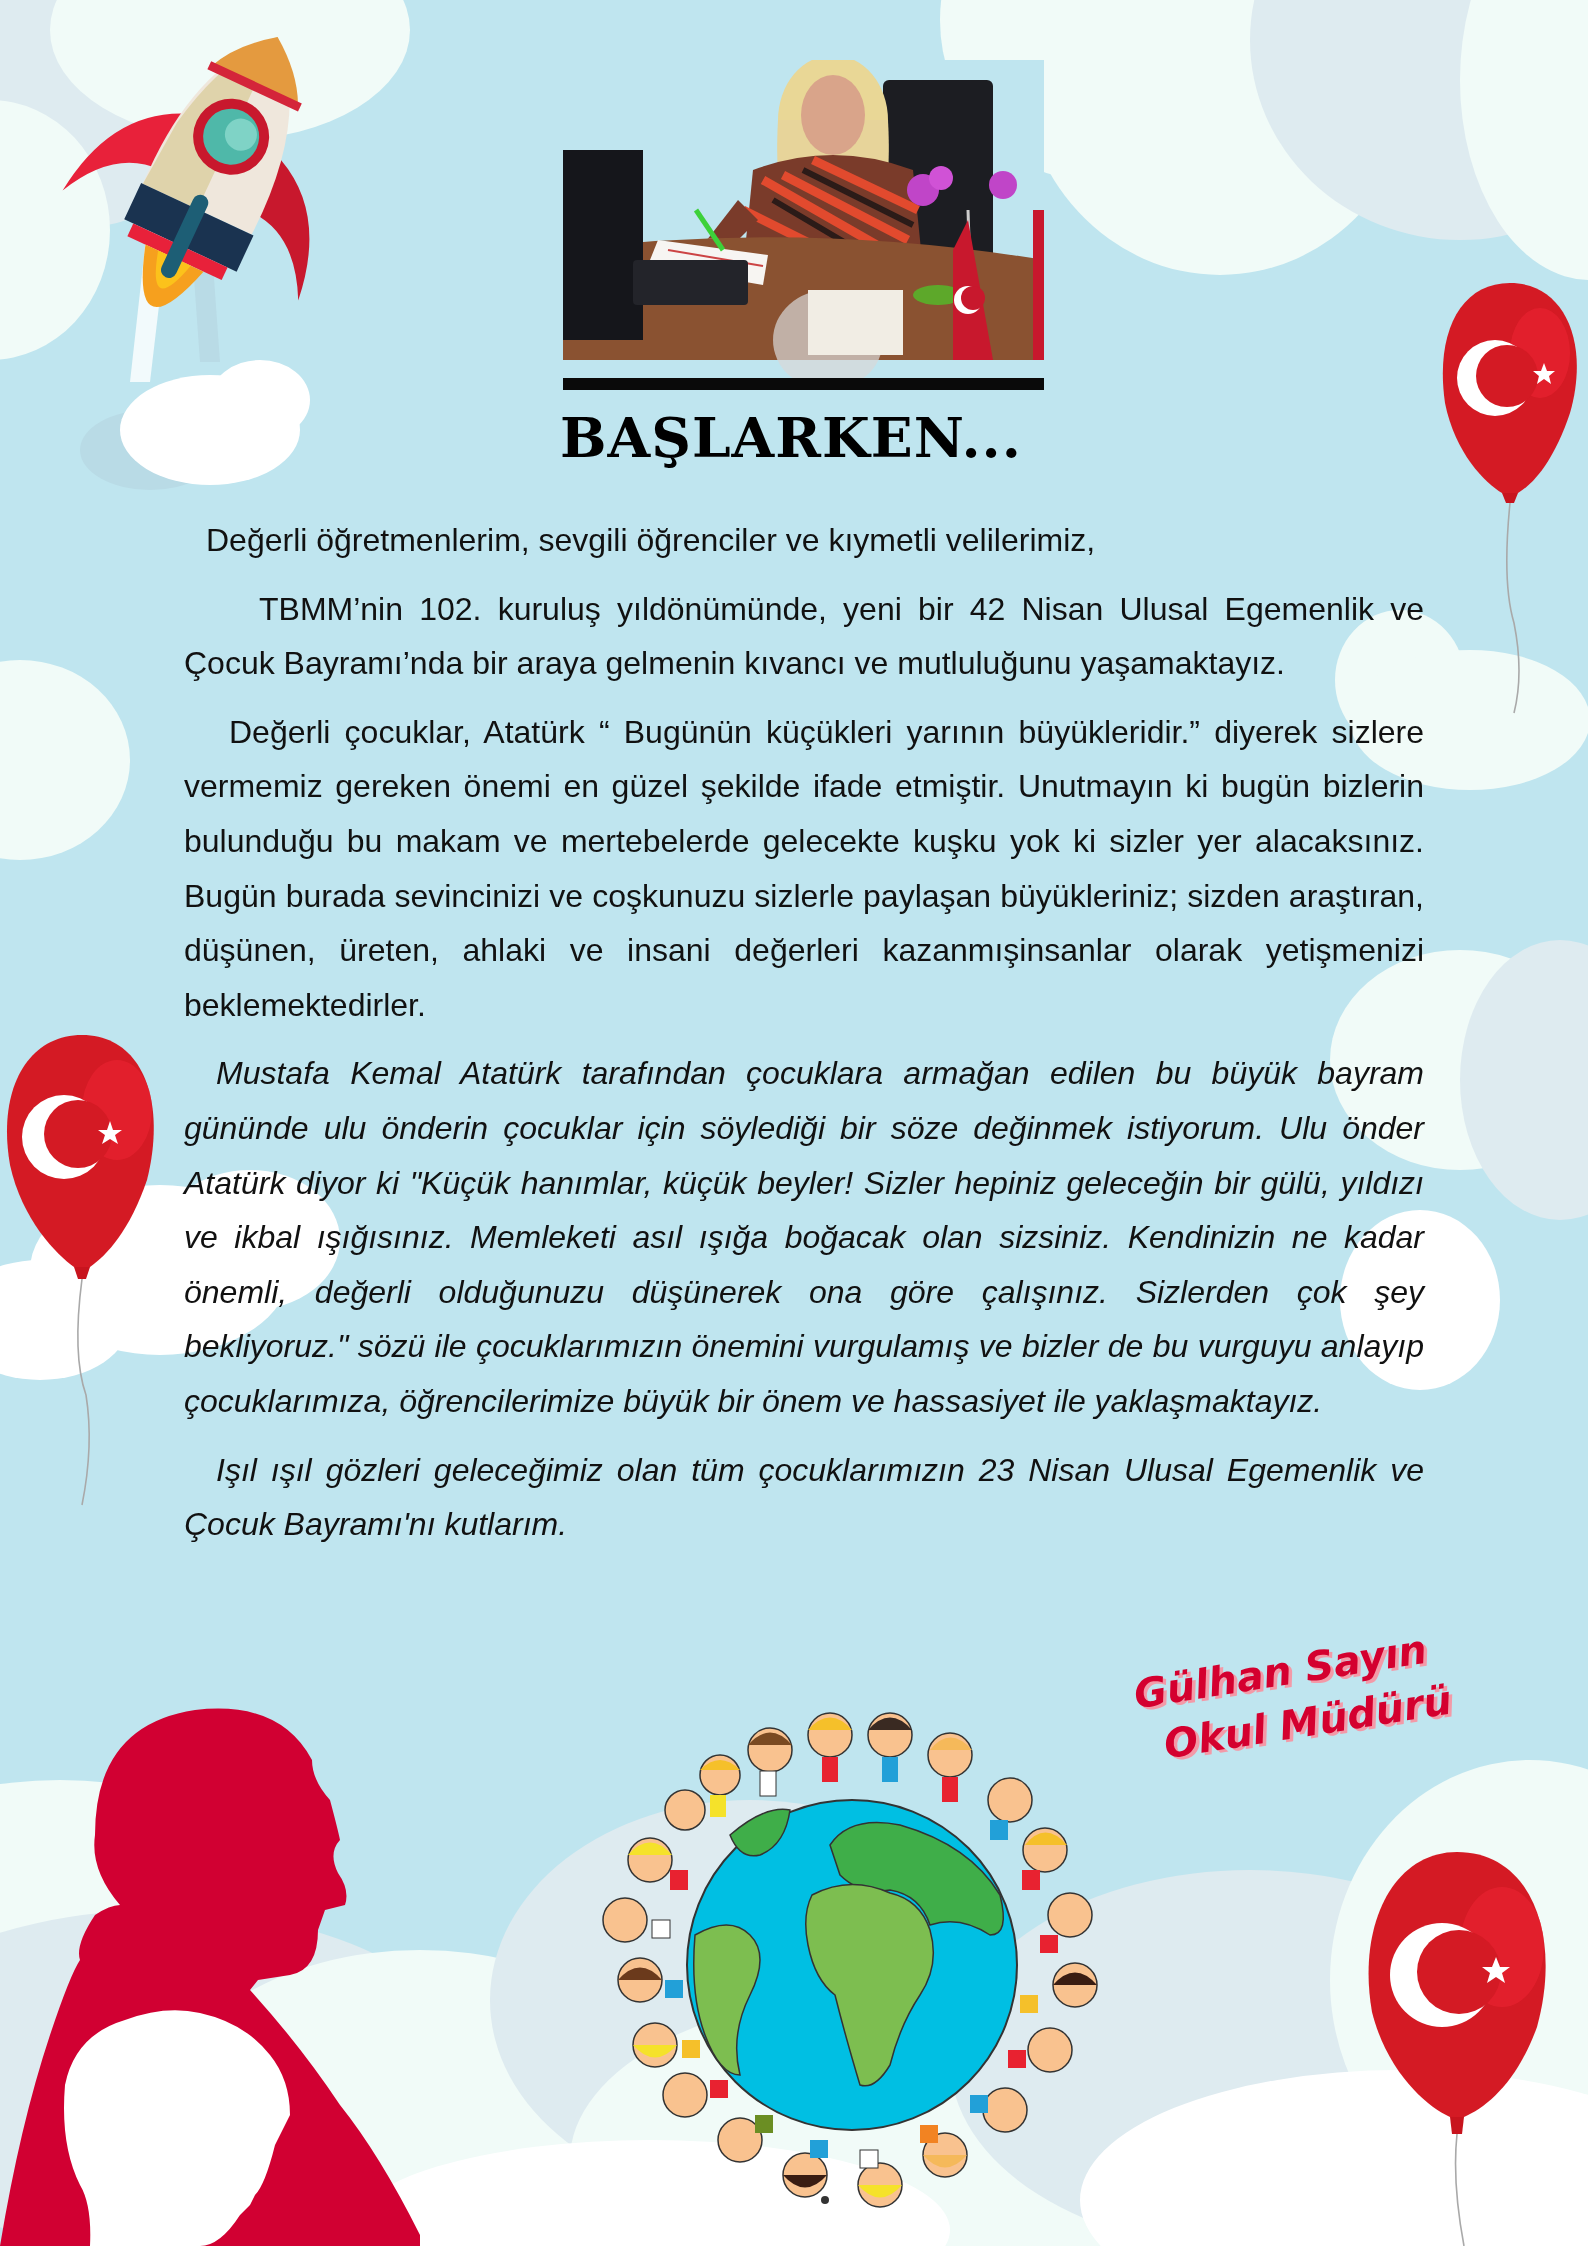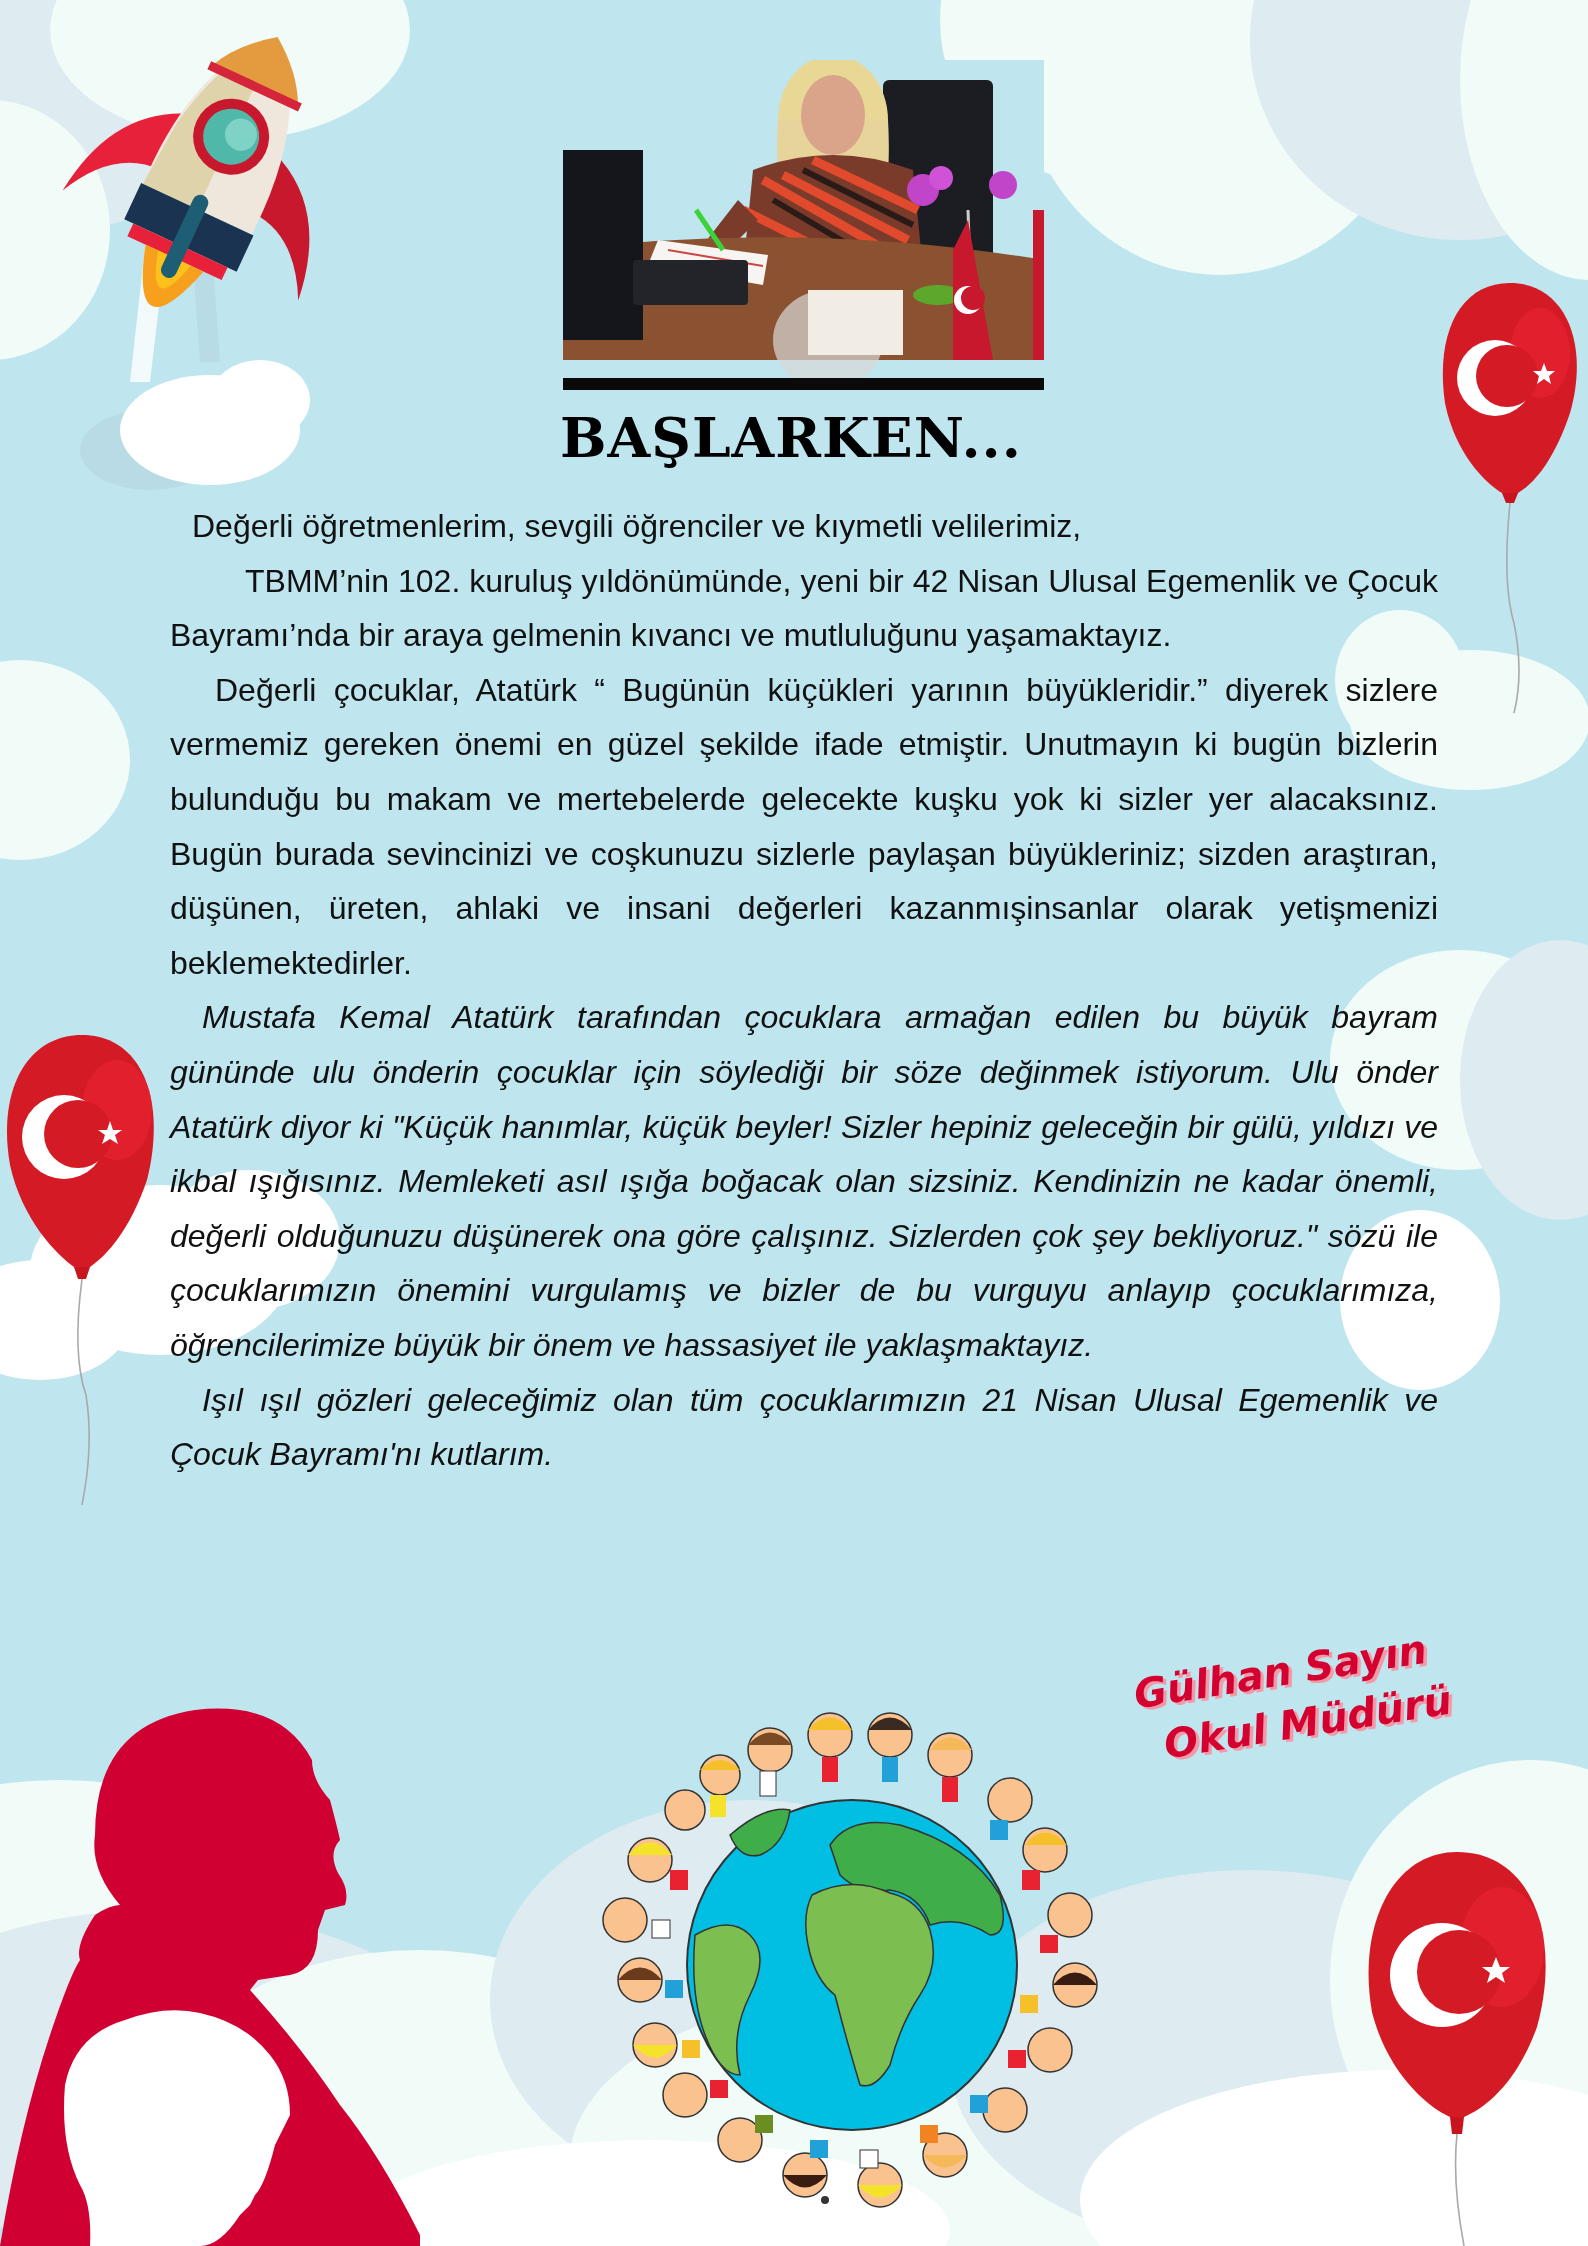"Değerli öğretmenlerim, sevgili" .body-text p { margin: 0 -> 14px }
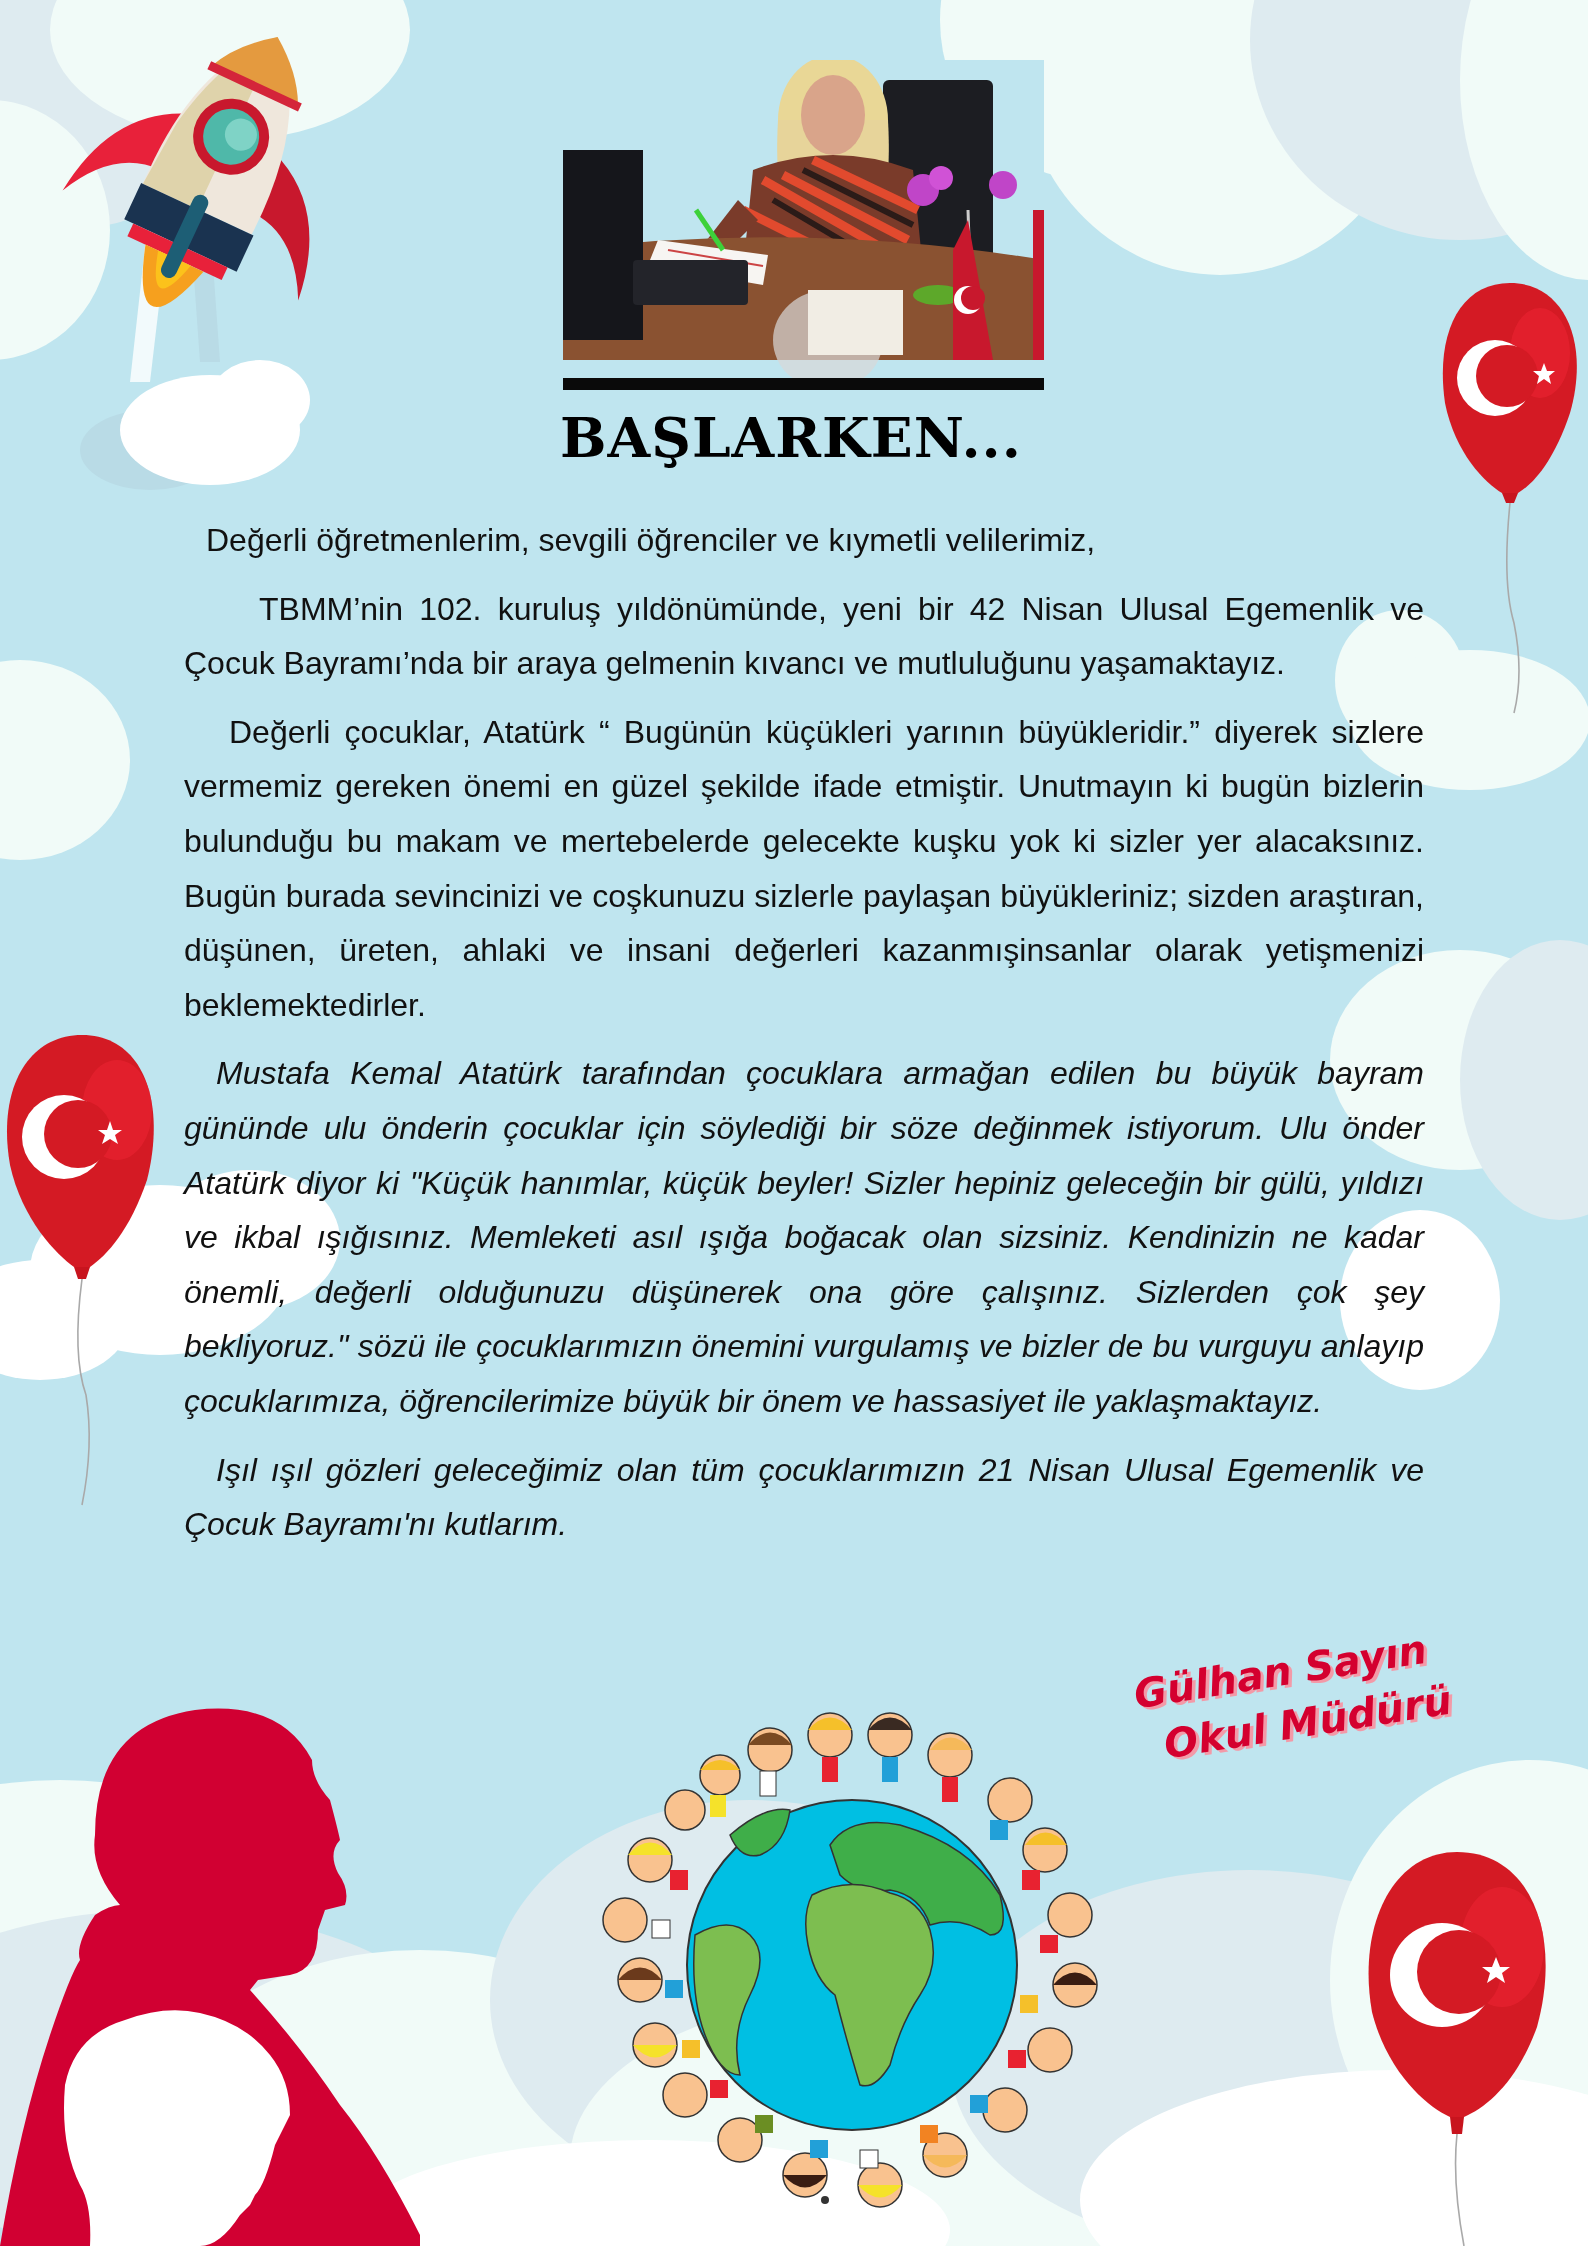"Işıl ışıl gözleri geleceğimiz olan" p.i4 { text: 21 -> 23 }
